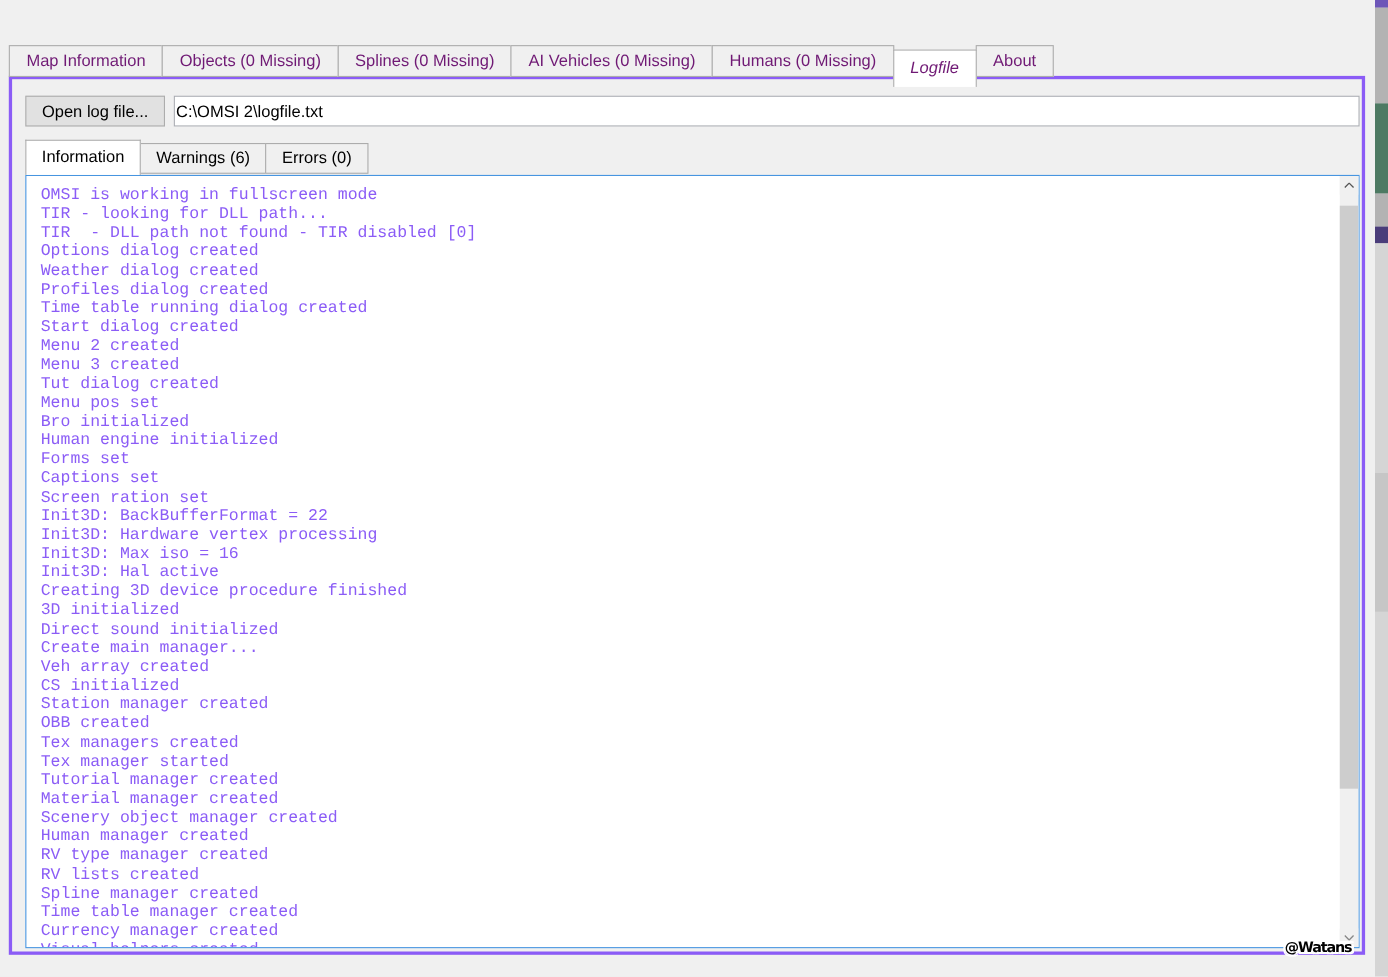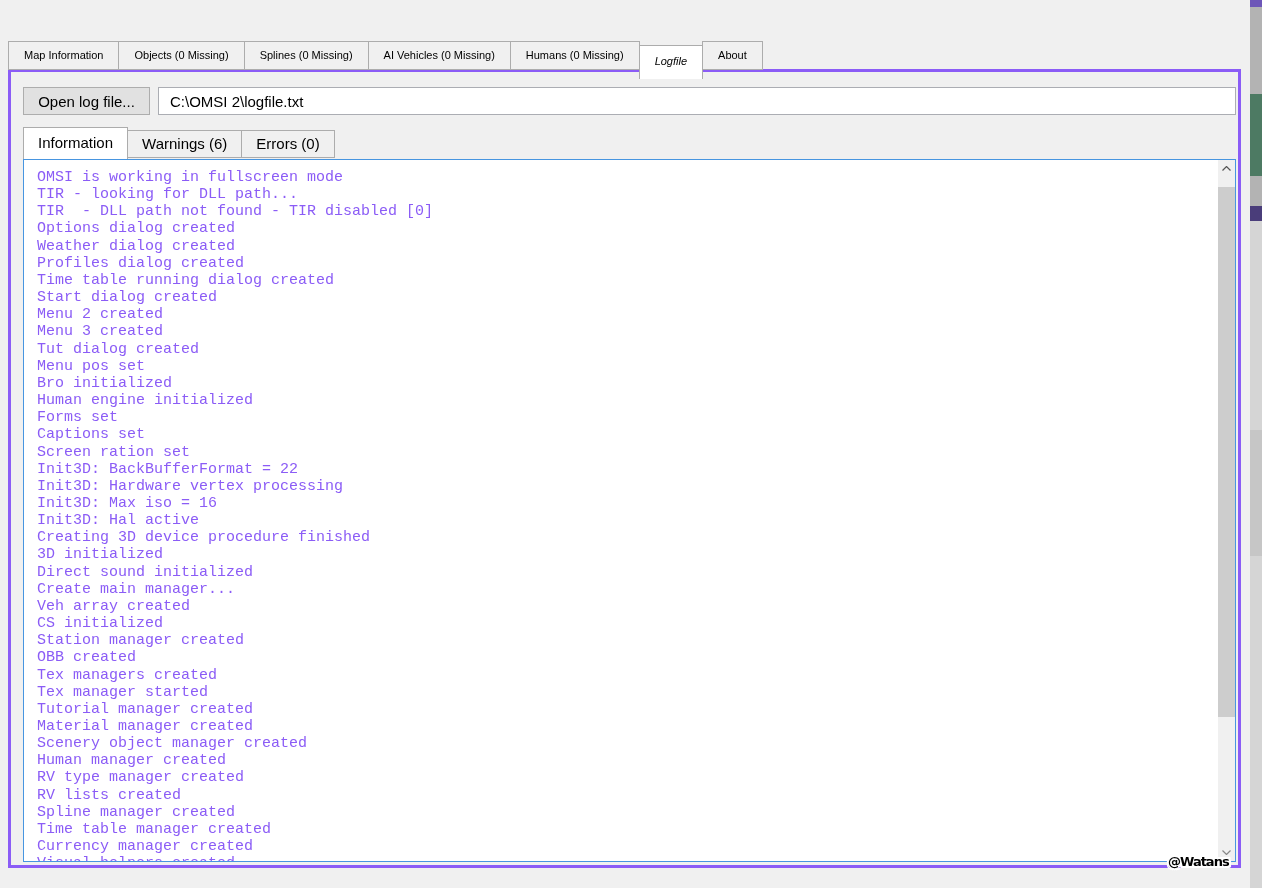"Map Information" .tab { color: #000000 -> #701a75; font-size: 11px -> 15px }
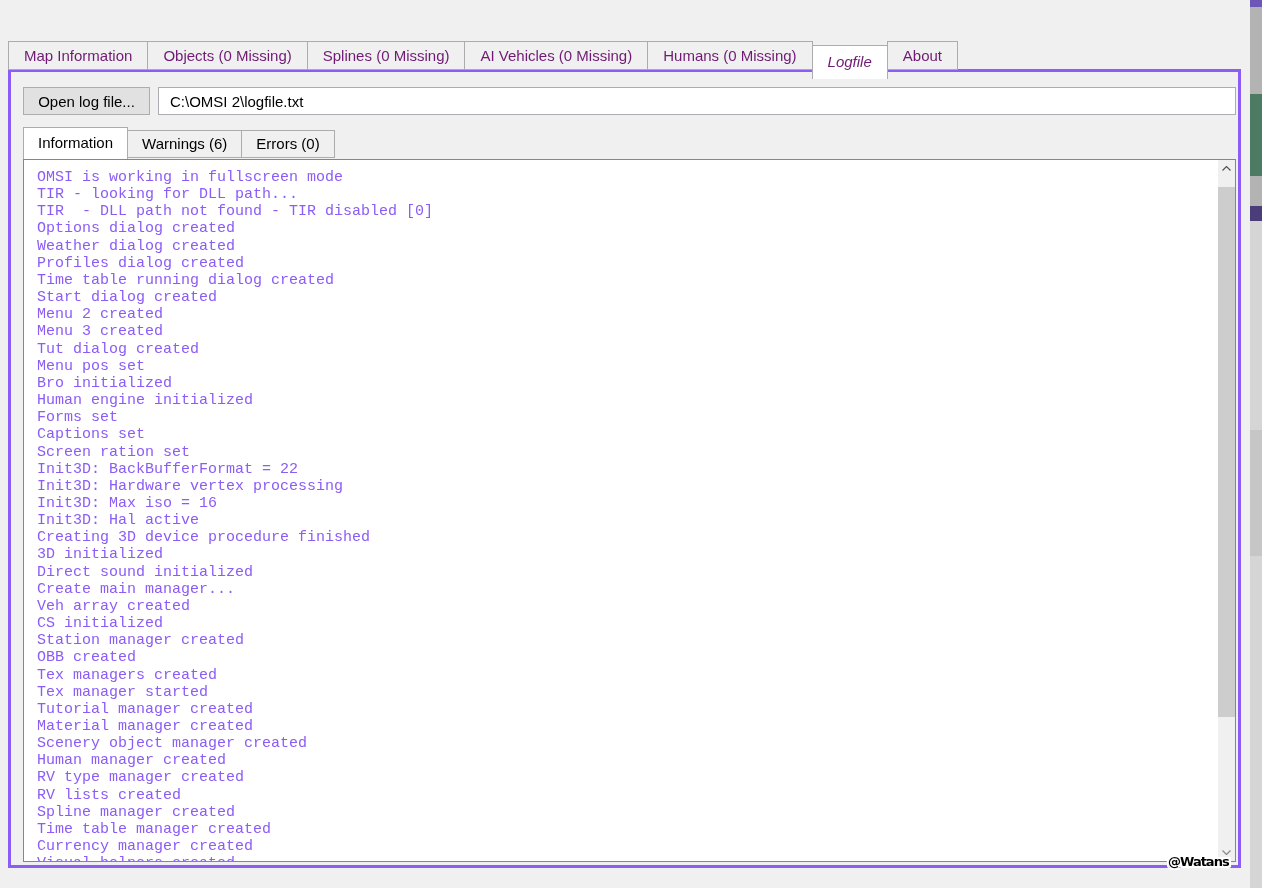"C:\OMSI 2\logfile.txt" .path-box { padding: 0 11px -> 0 1px }
